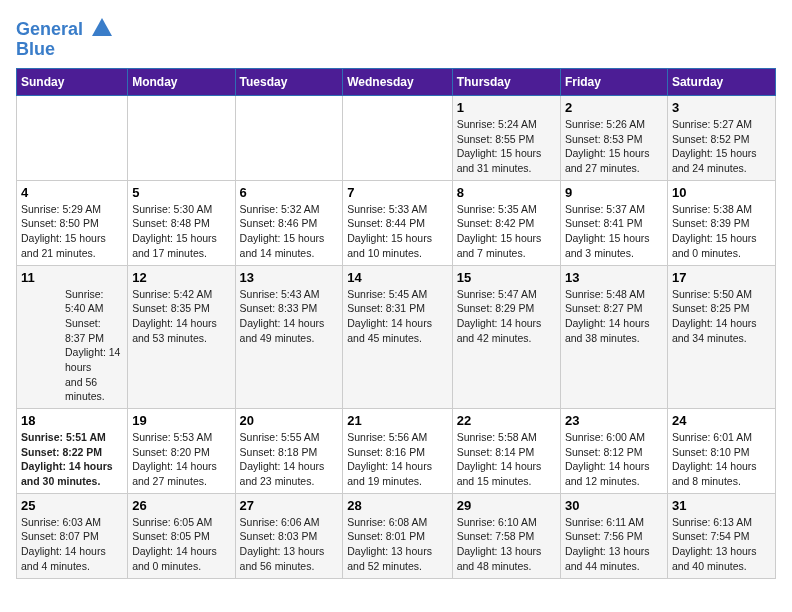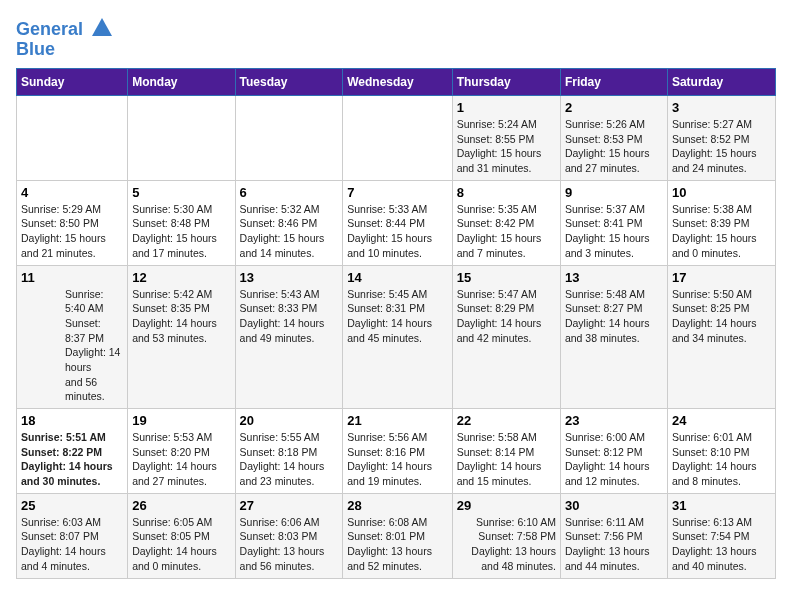"Sunrise: 6:10 AM" div.day-info { text-align: right -> none }
